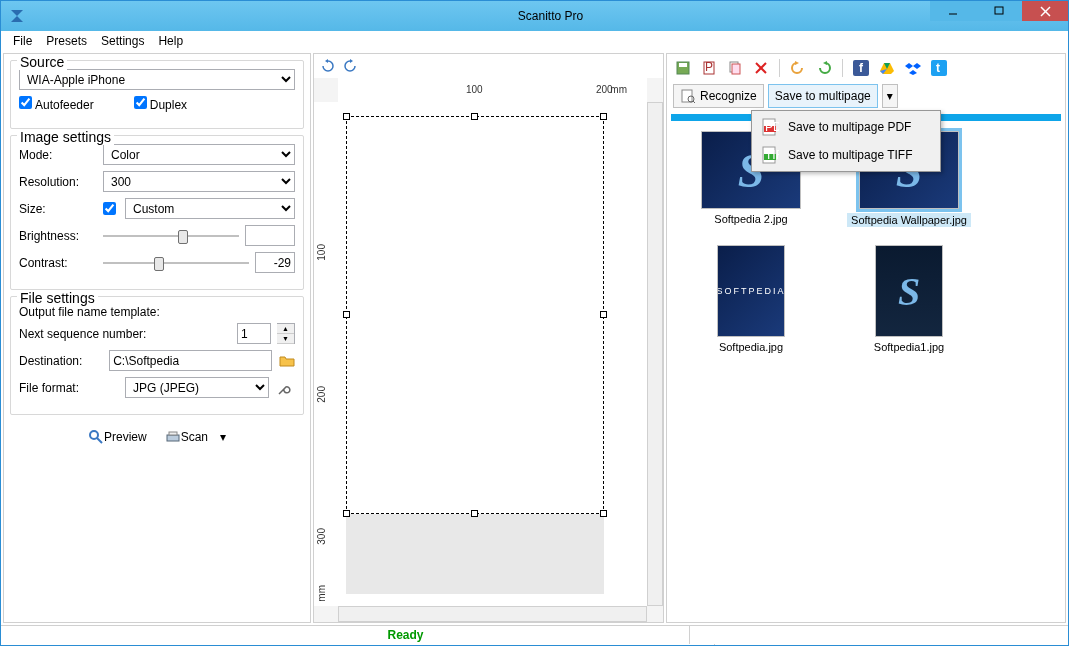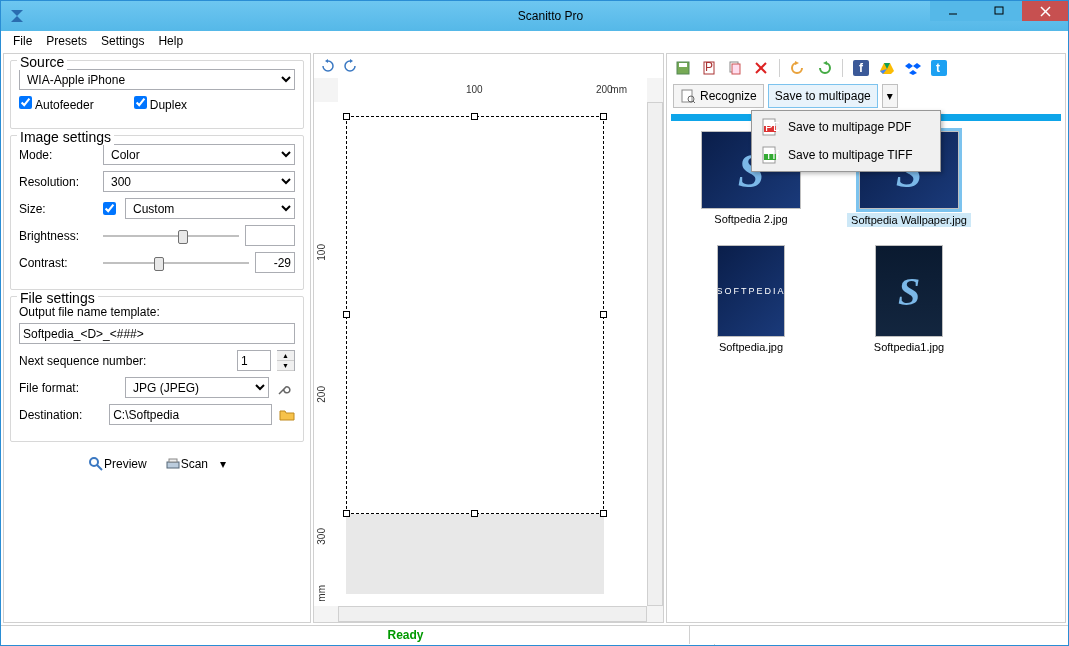"Softpedia_<D>_<###>" input { html: <input> -> none }
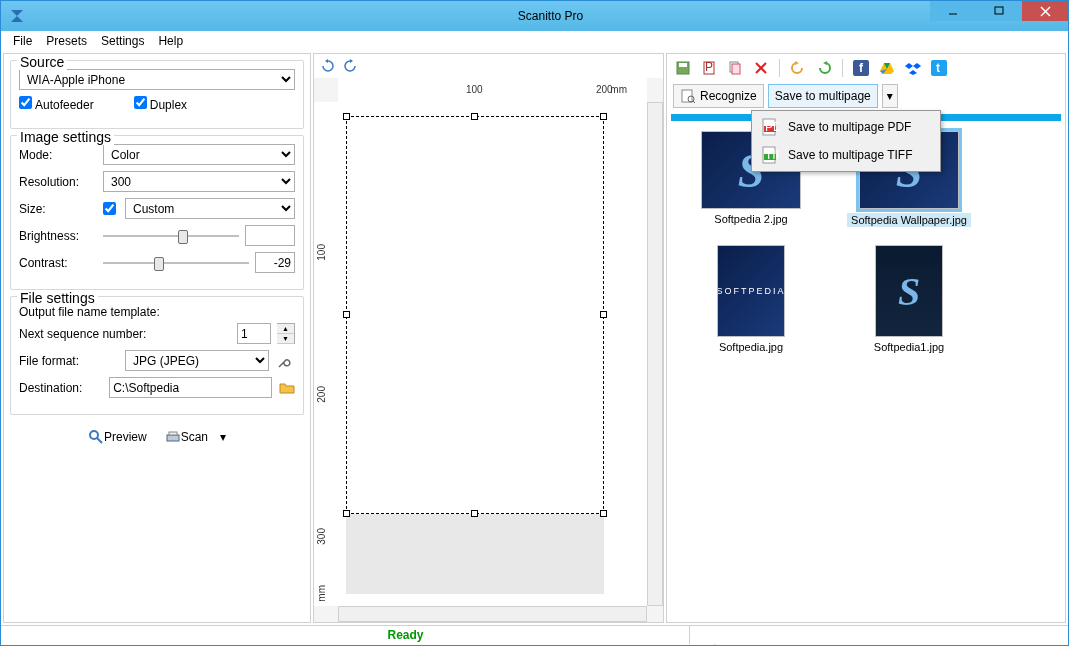"File format:" div.row { order: before "Destination:" -> after "Destination:" }
